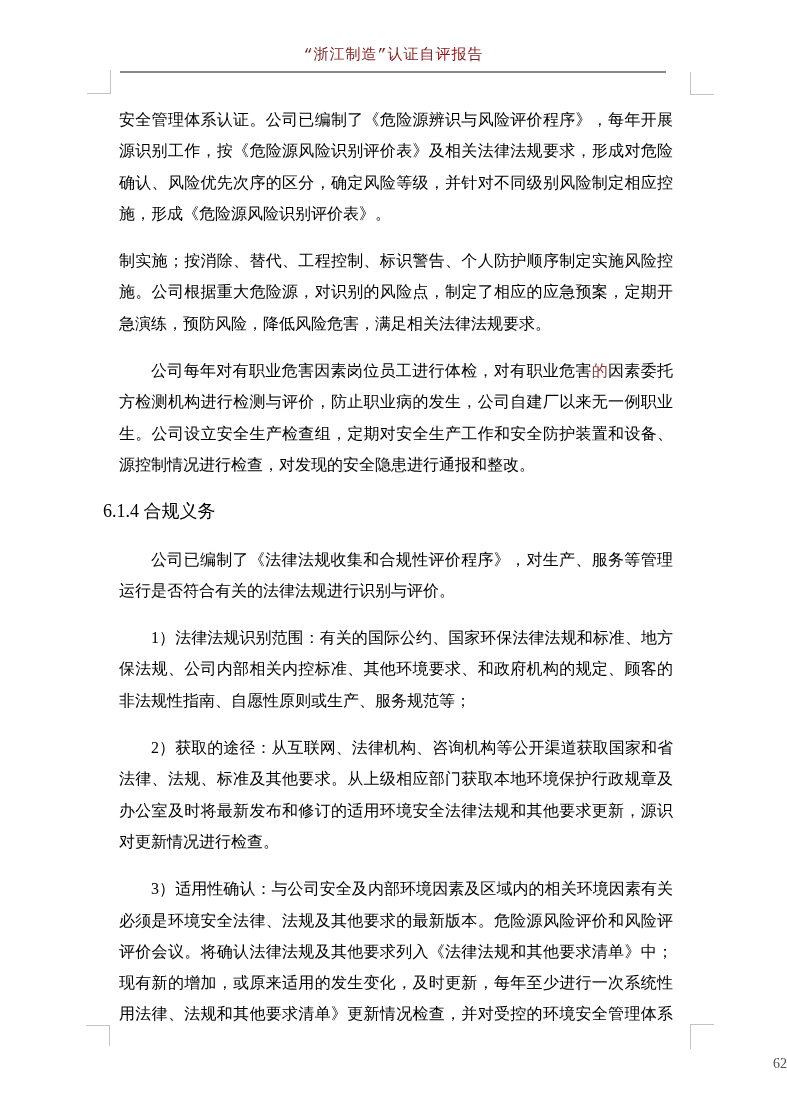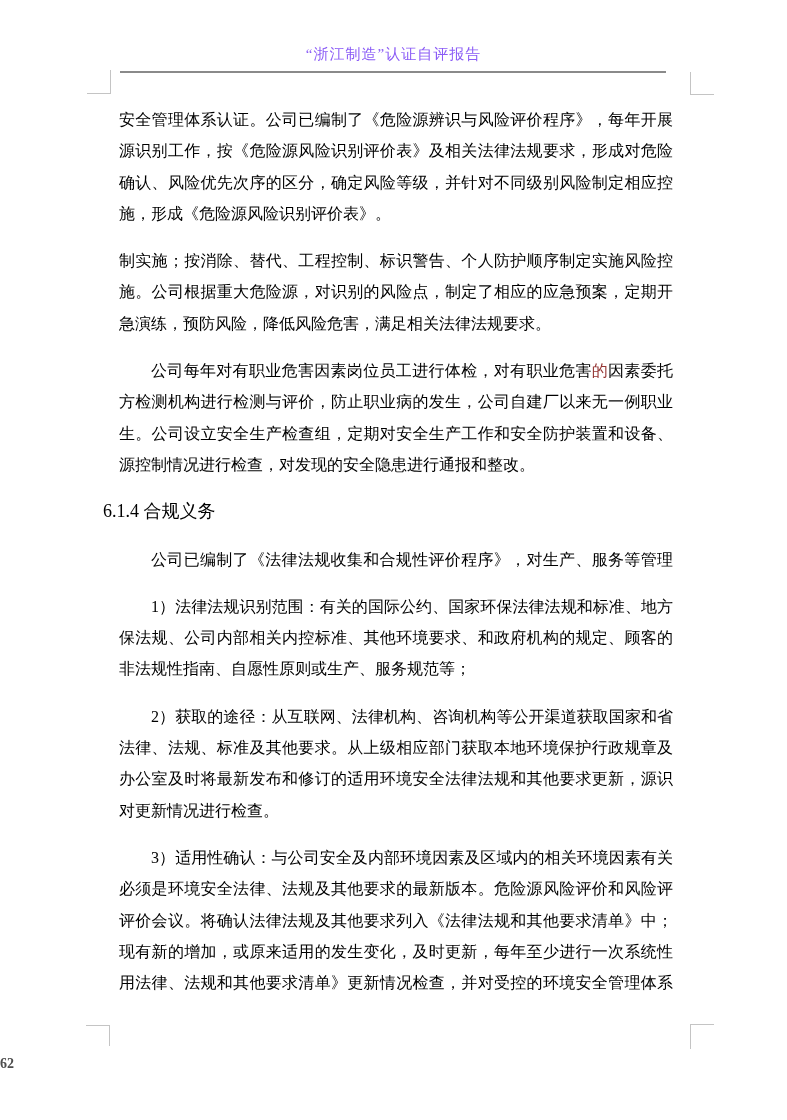"“浙江制造”认证自评报告" div.header { color: #8b5cf6 -> #7f1d1d; font-family: none -> Liberation Mono, monospace }
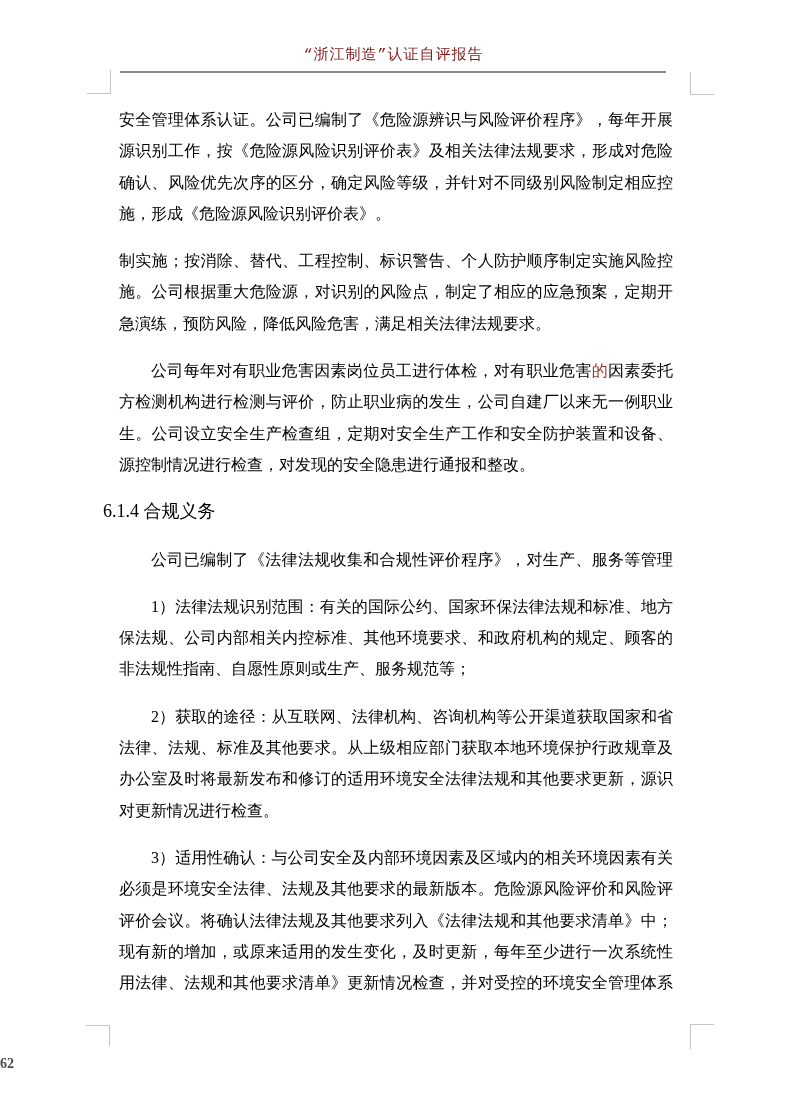"运行是否符合有关的法律法规进行识别与评价。" div.line { html: none -> <div>运行是否符合有关的法律法规进行识别与评价。</div> }
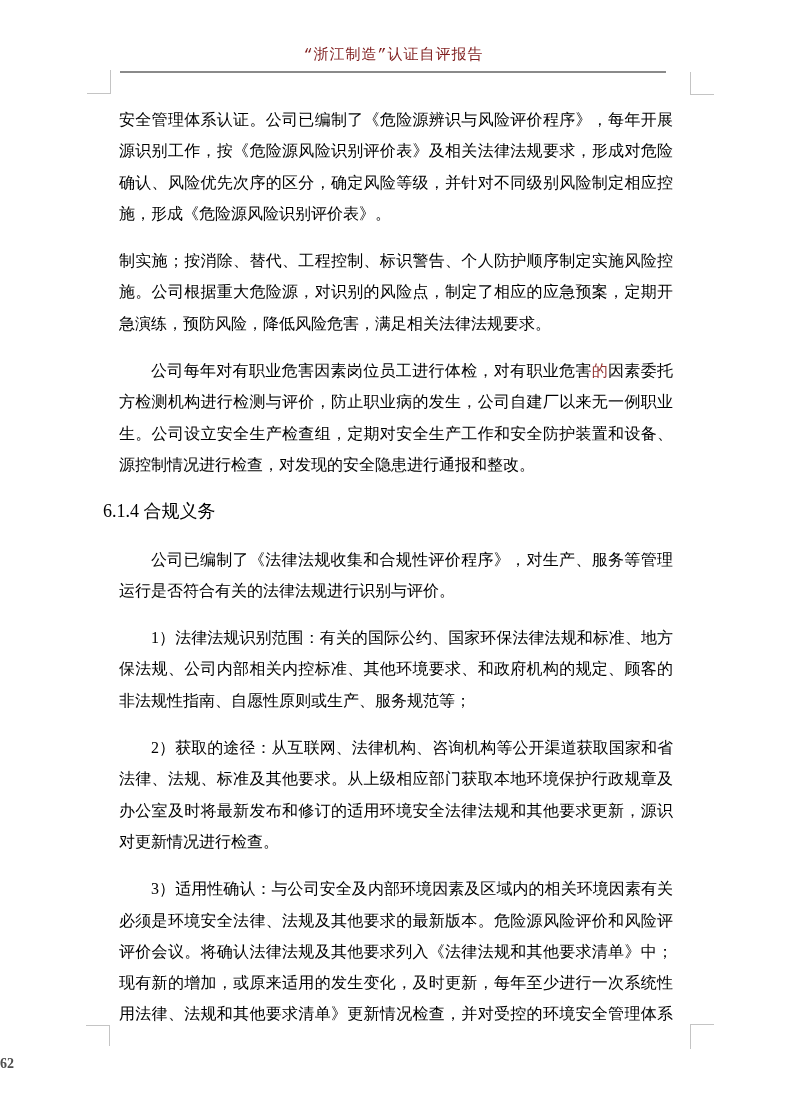"62" .footer { font-weight: bold -> none; text-align: left -> right }
